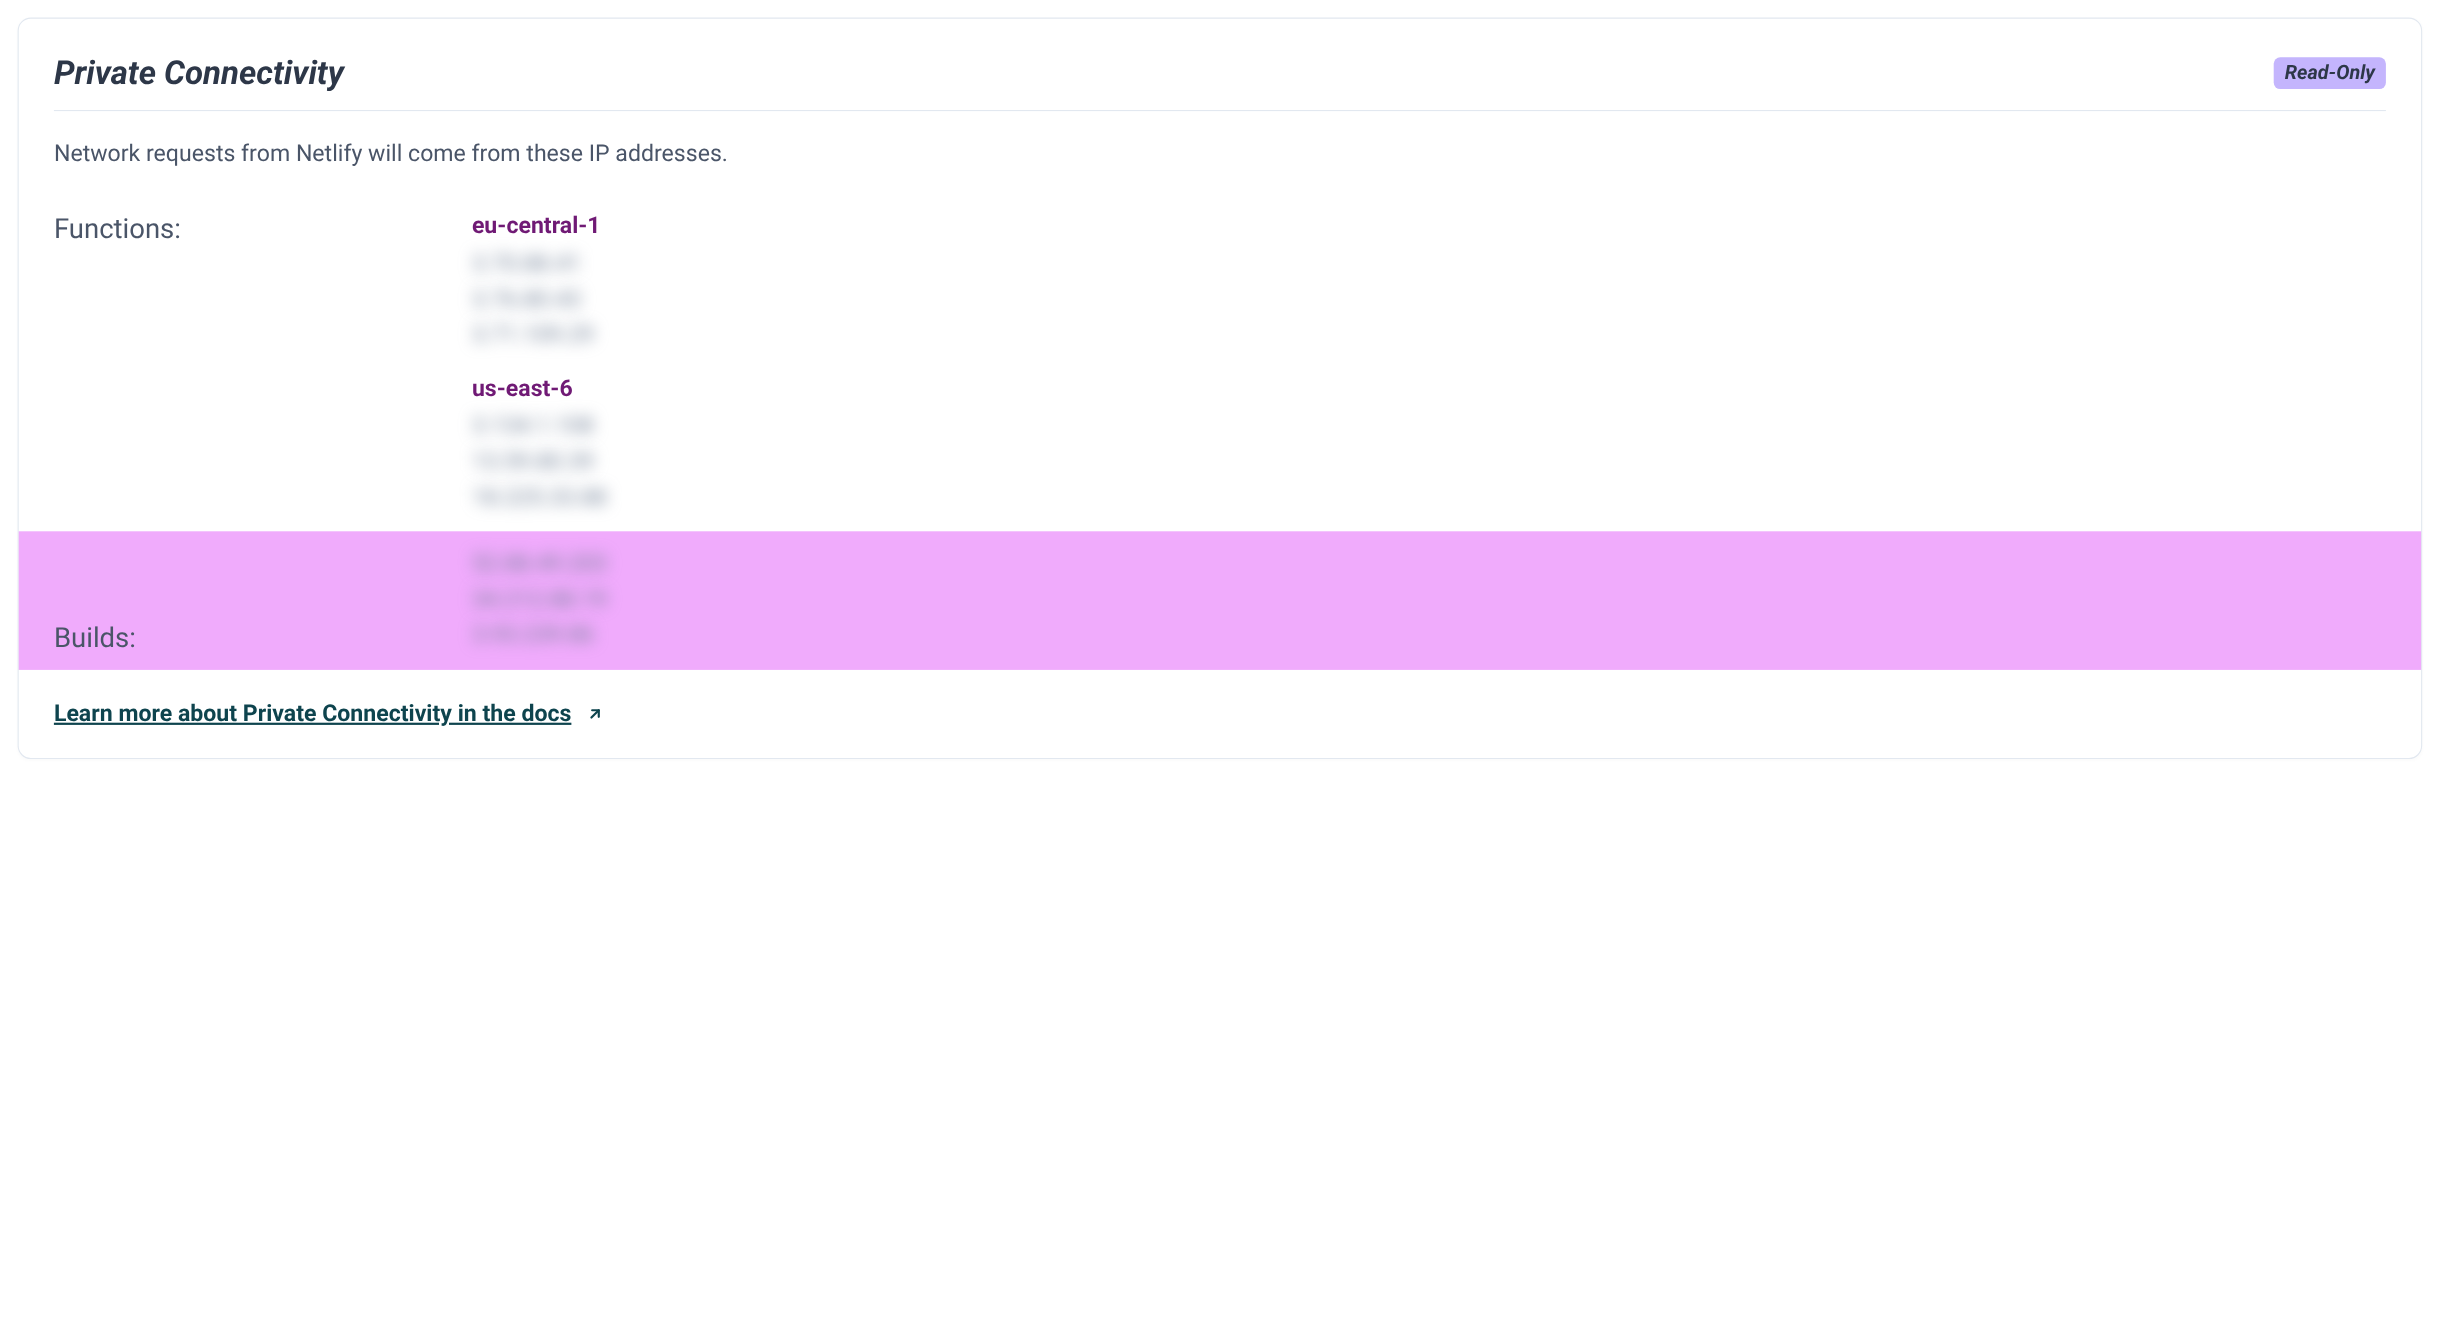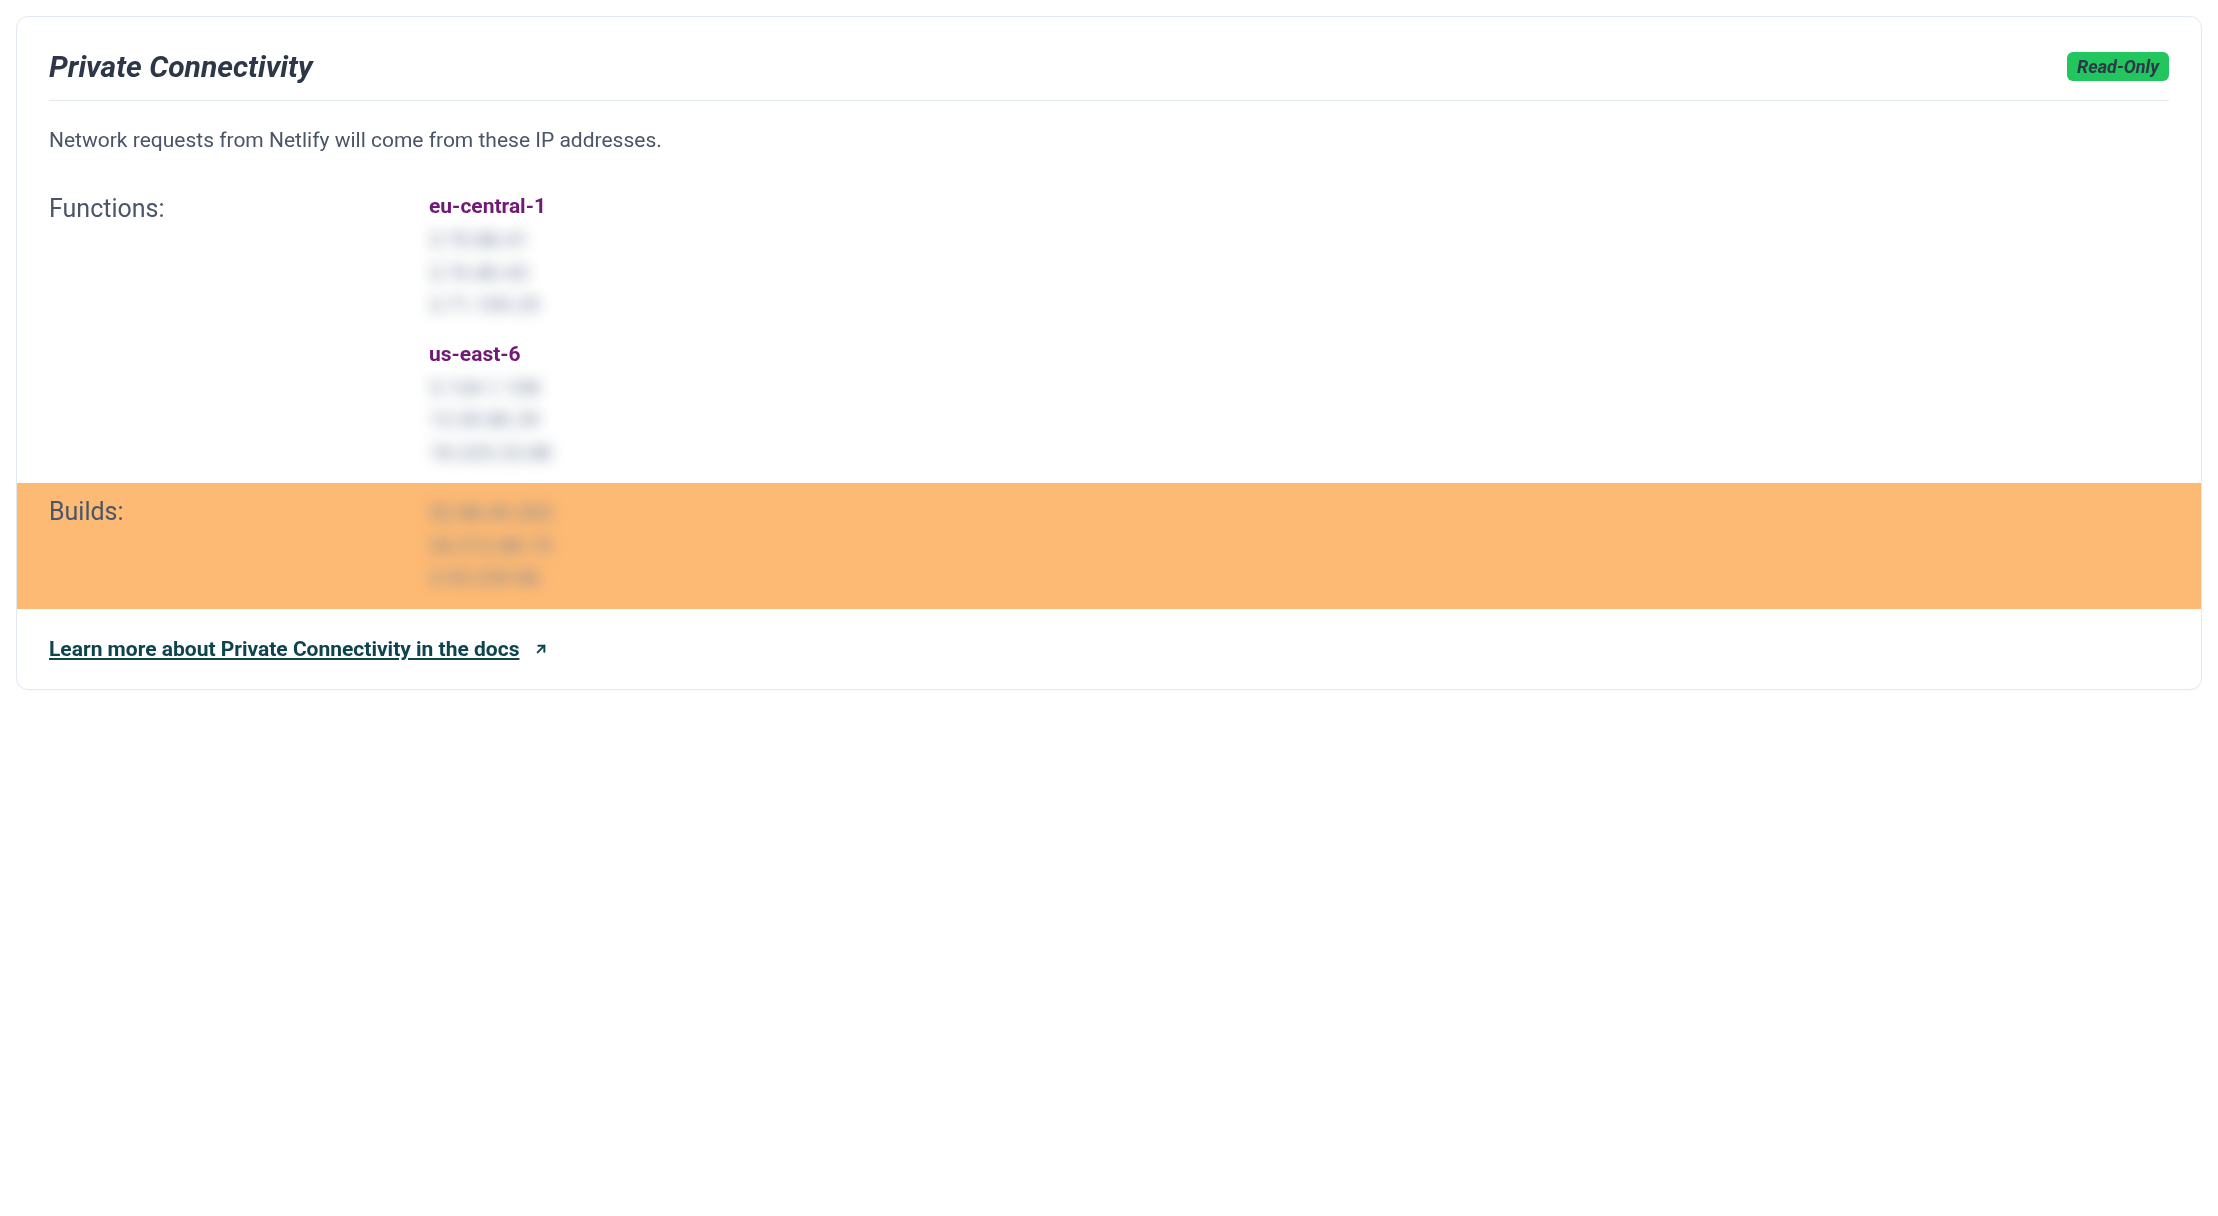"Read-Only" .badge { background: #22c55e -> #c4b5fd }
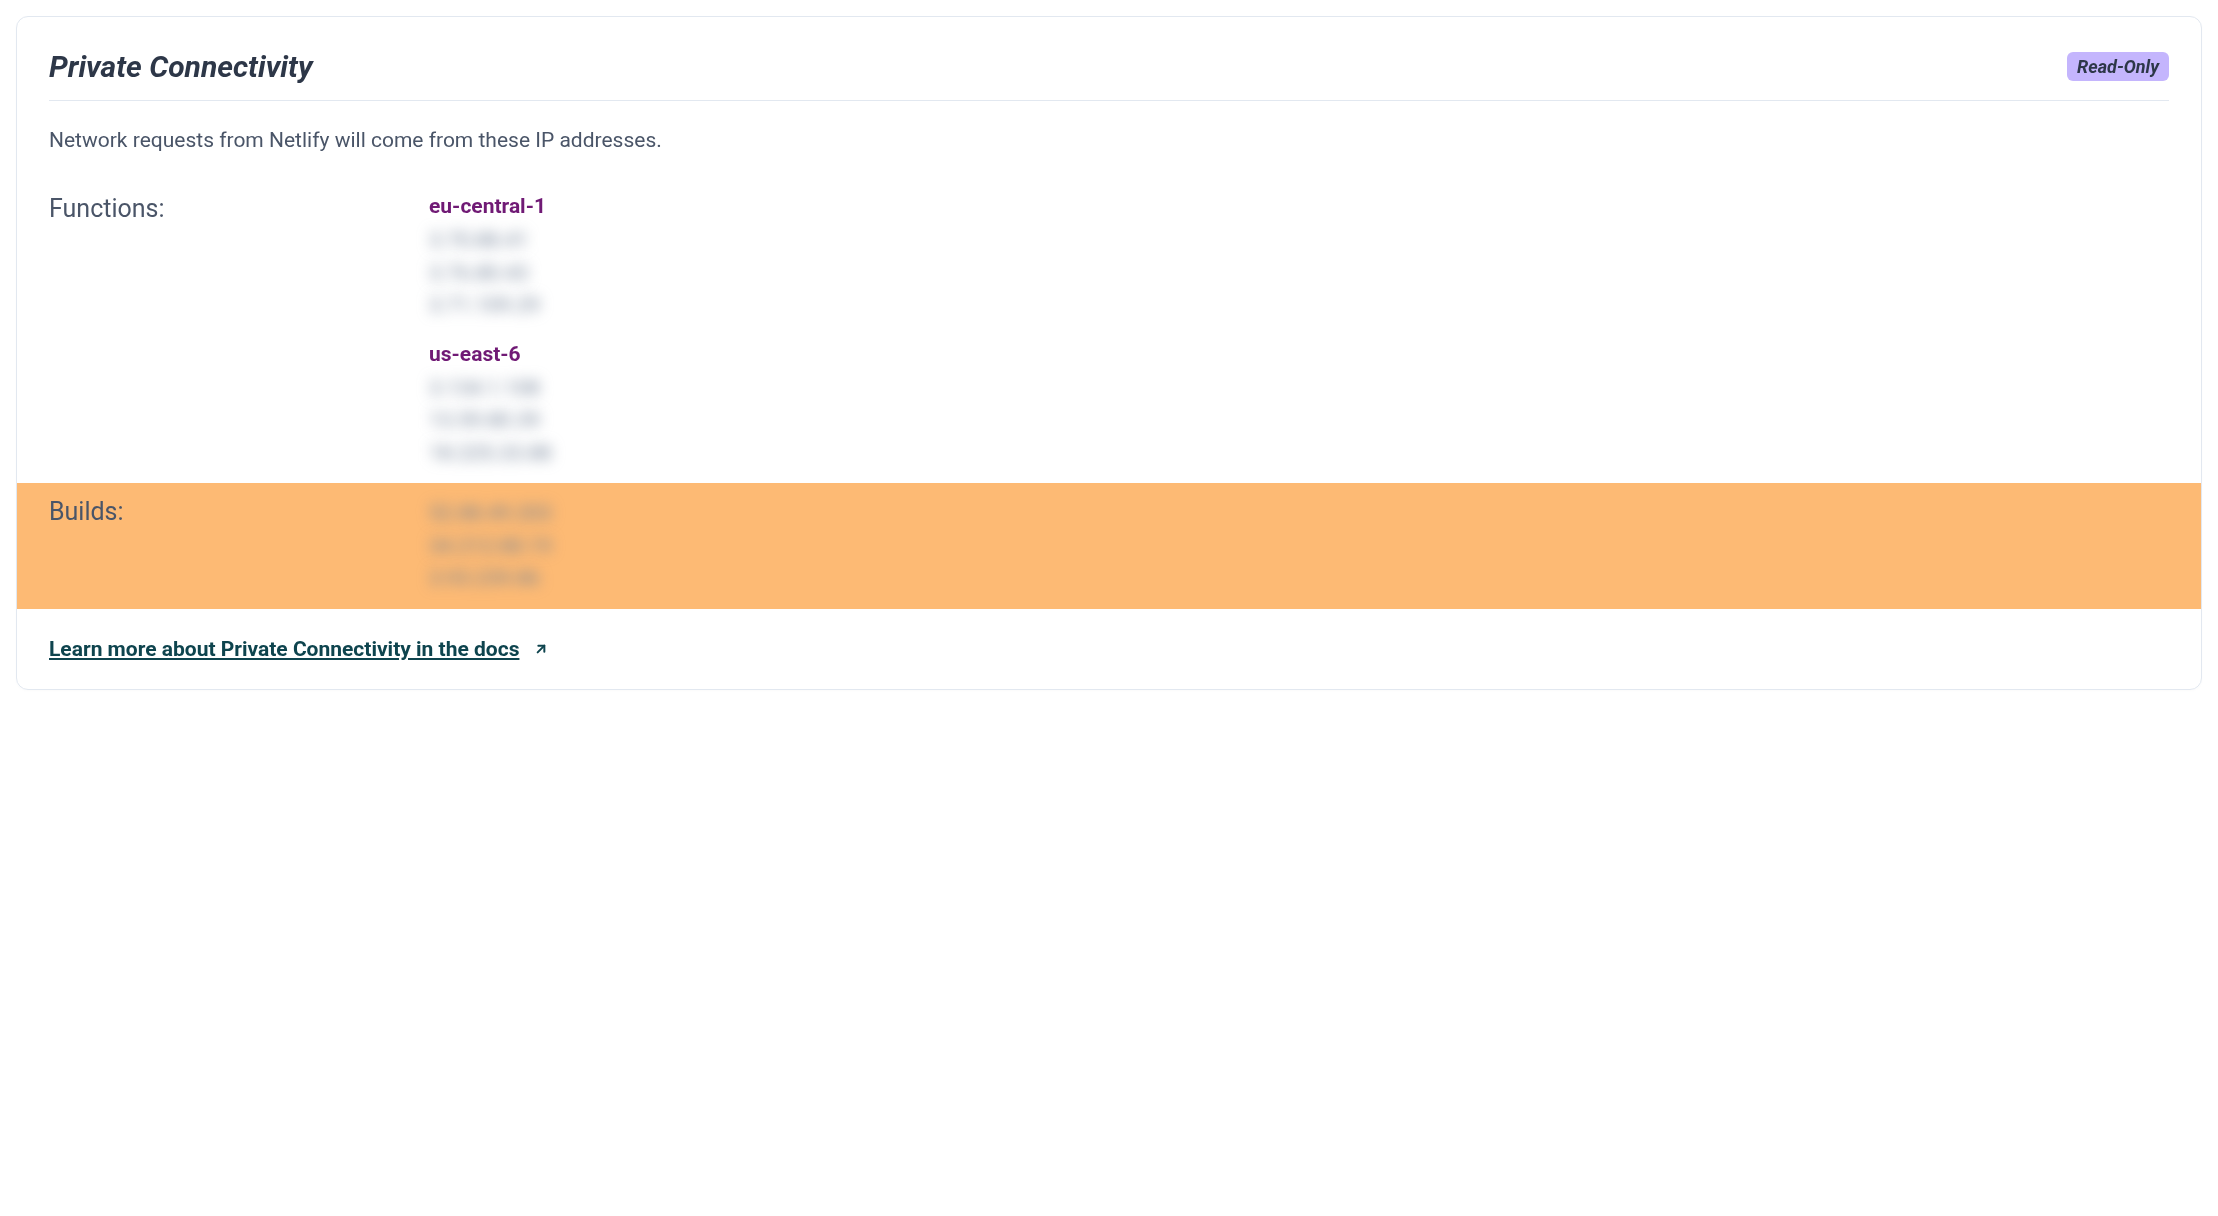"Builds:" .row.alt { align-items: none -> flex-end; background: #fdba74 -> #f0abfc }
